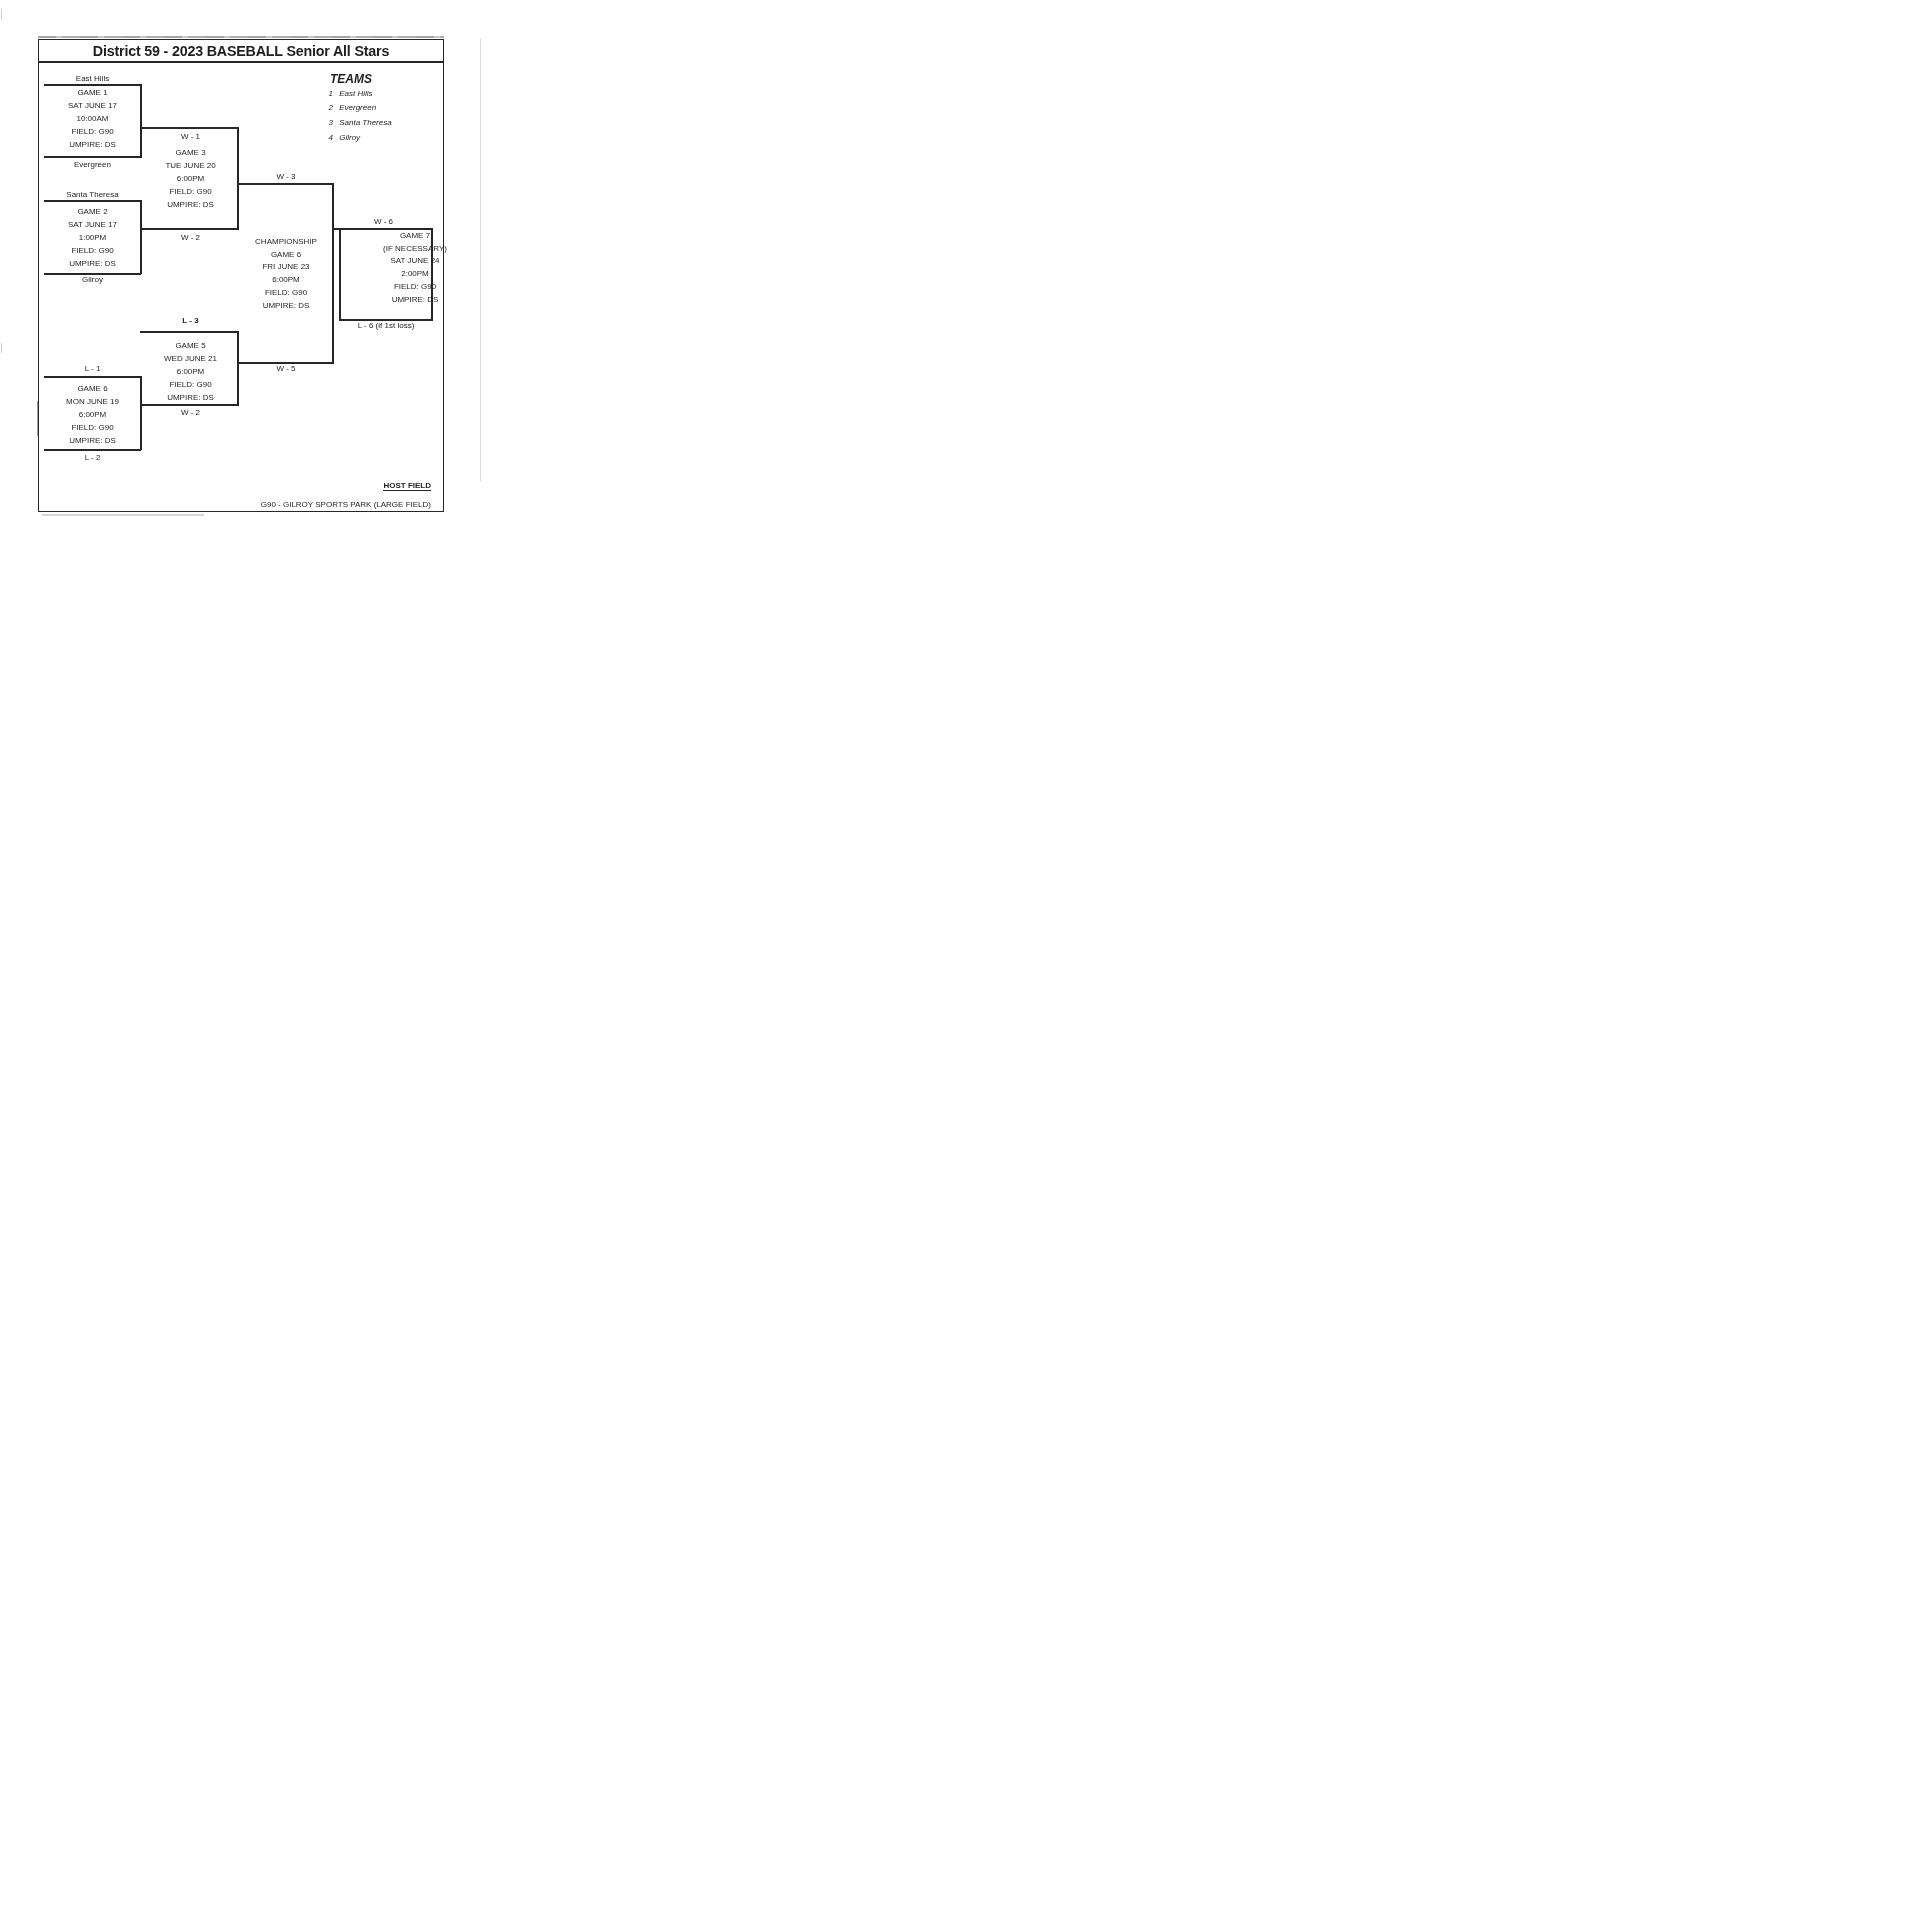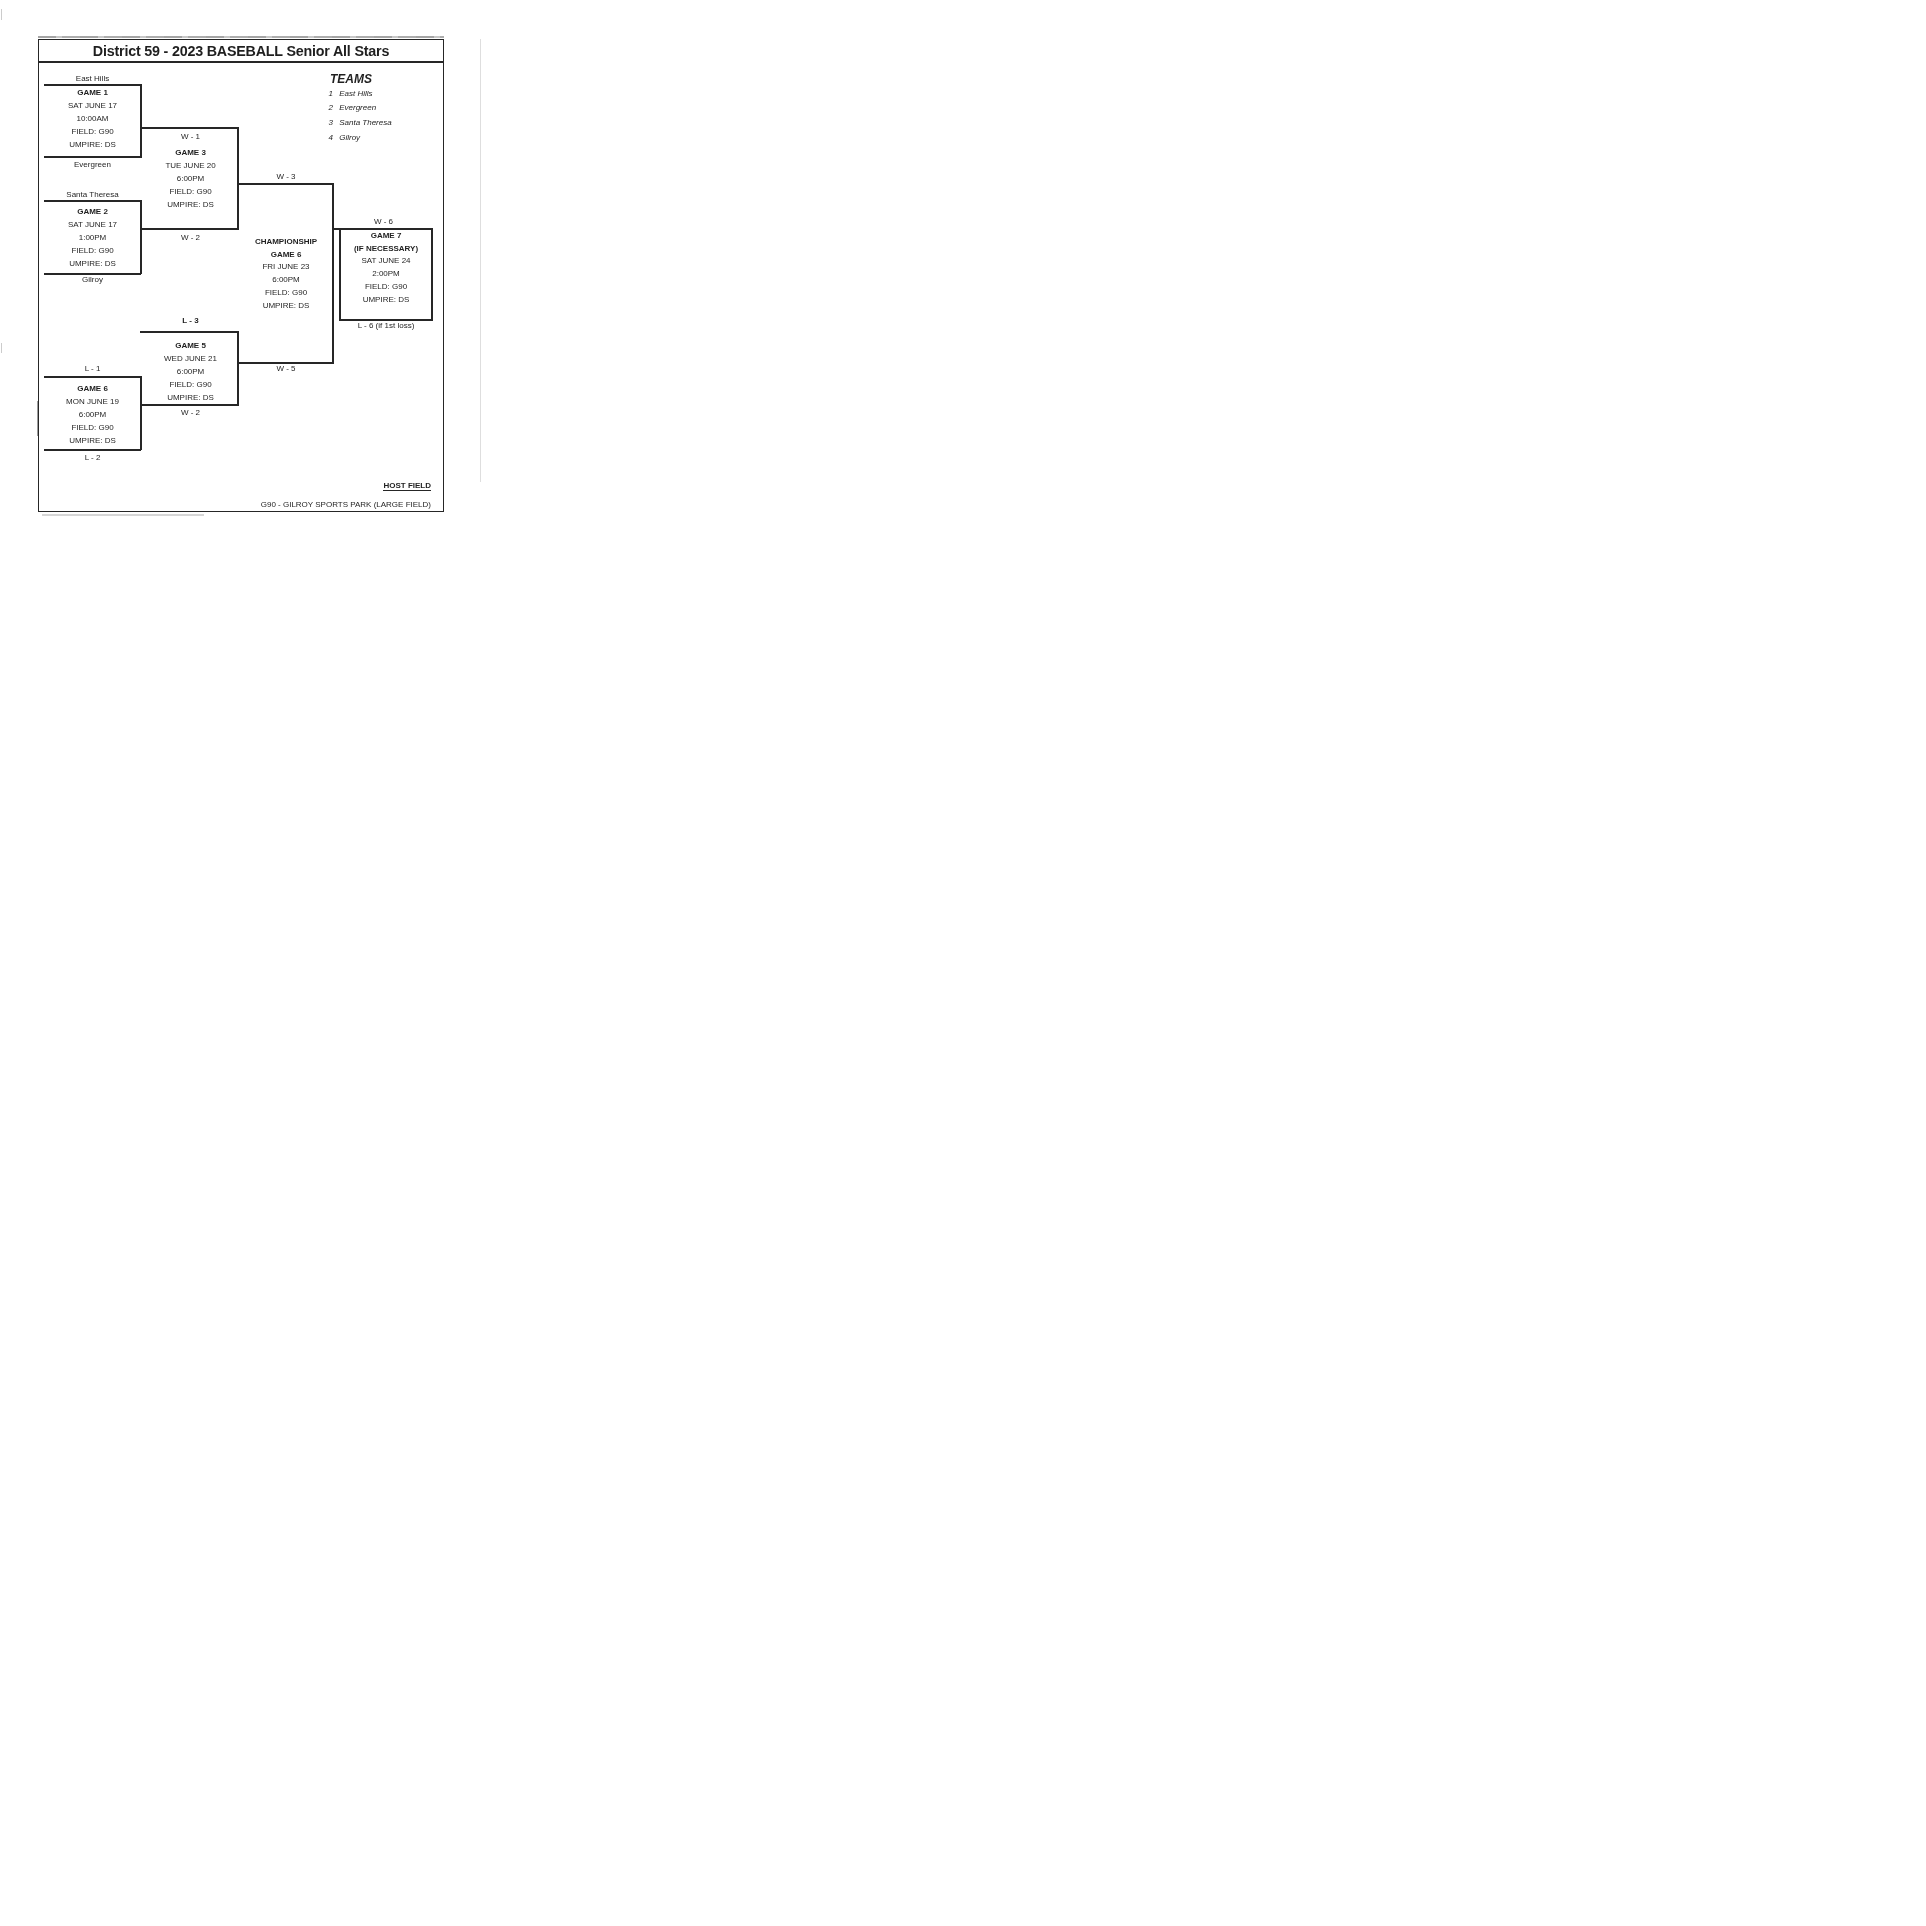"GAME 1" .bold { font-weight: bold -> normal }
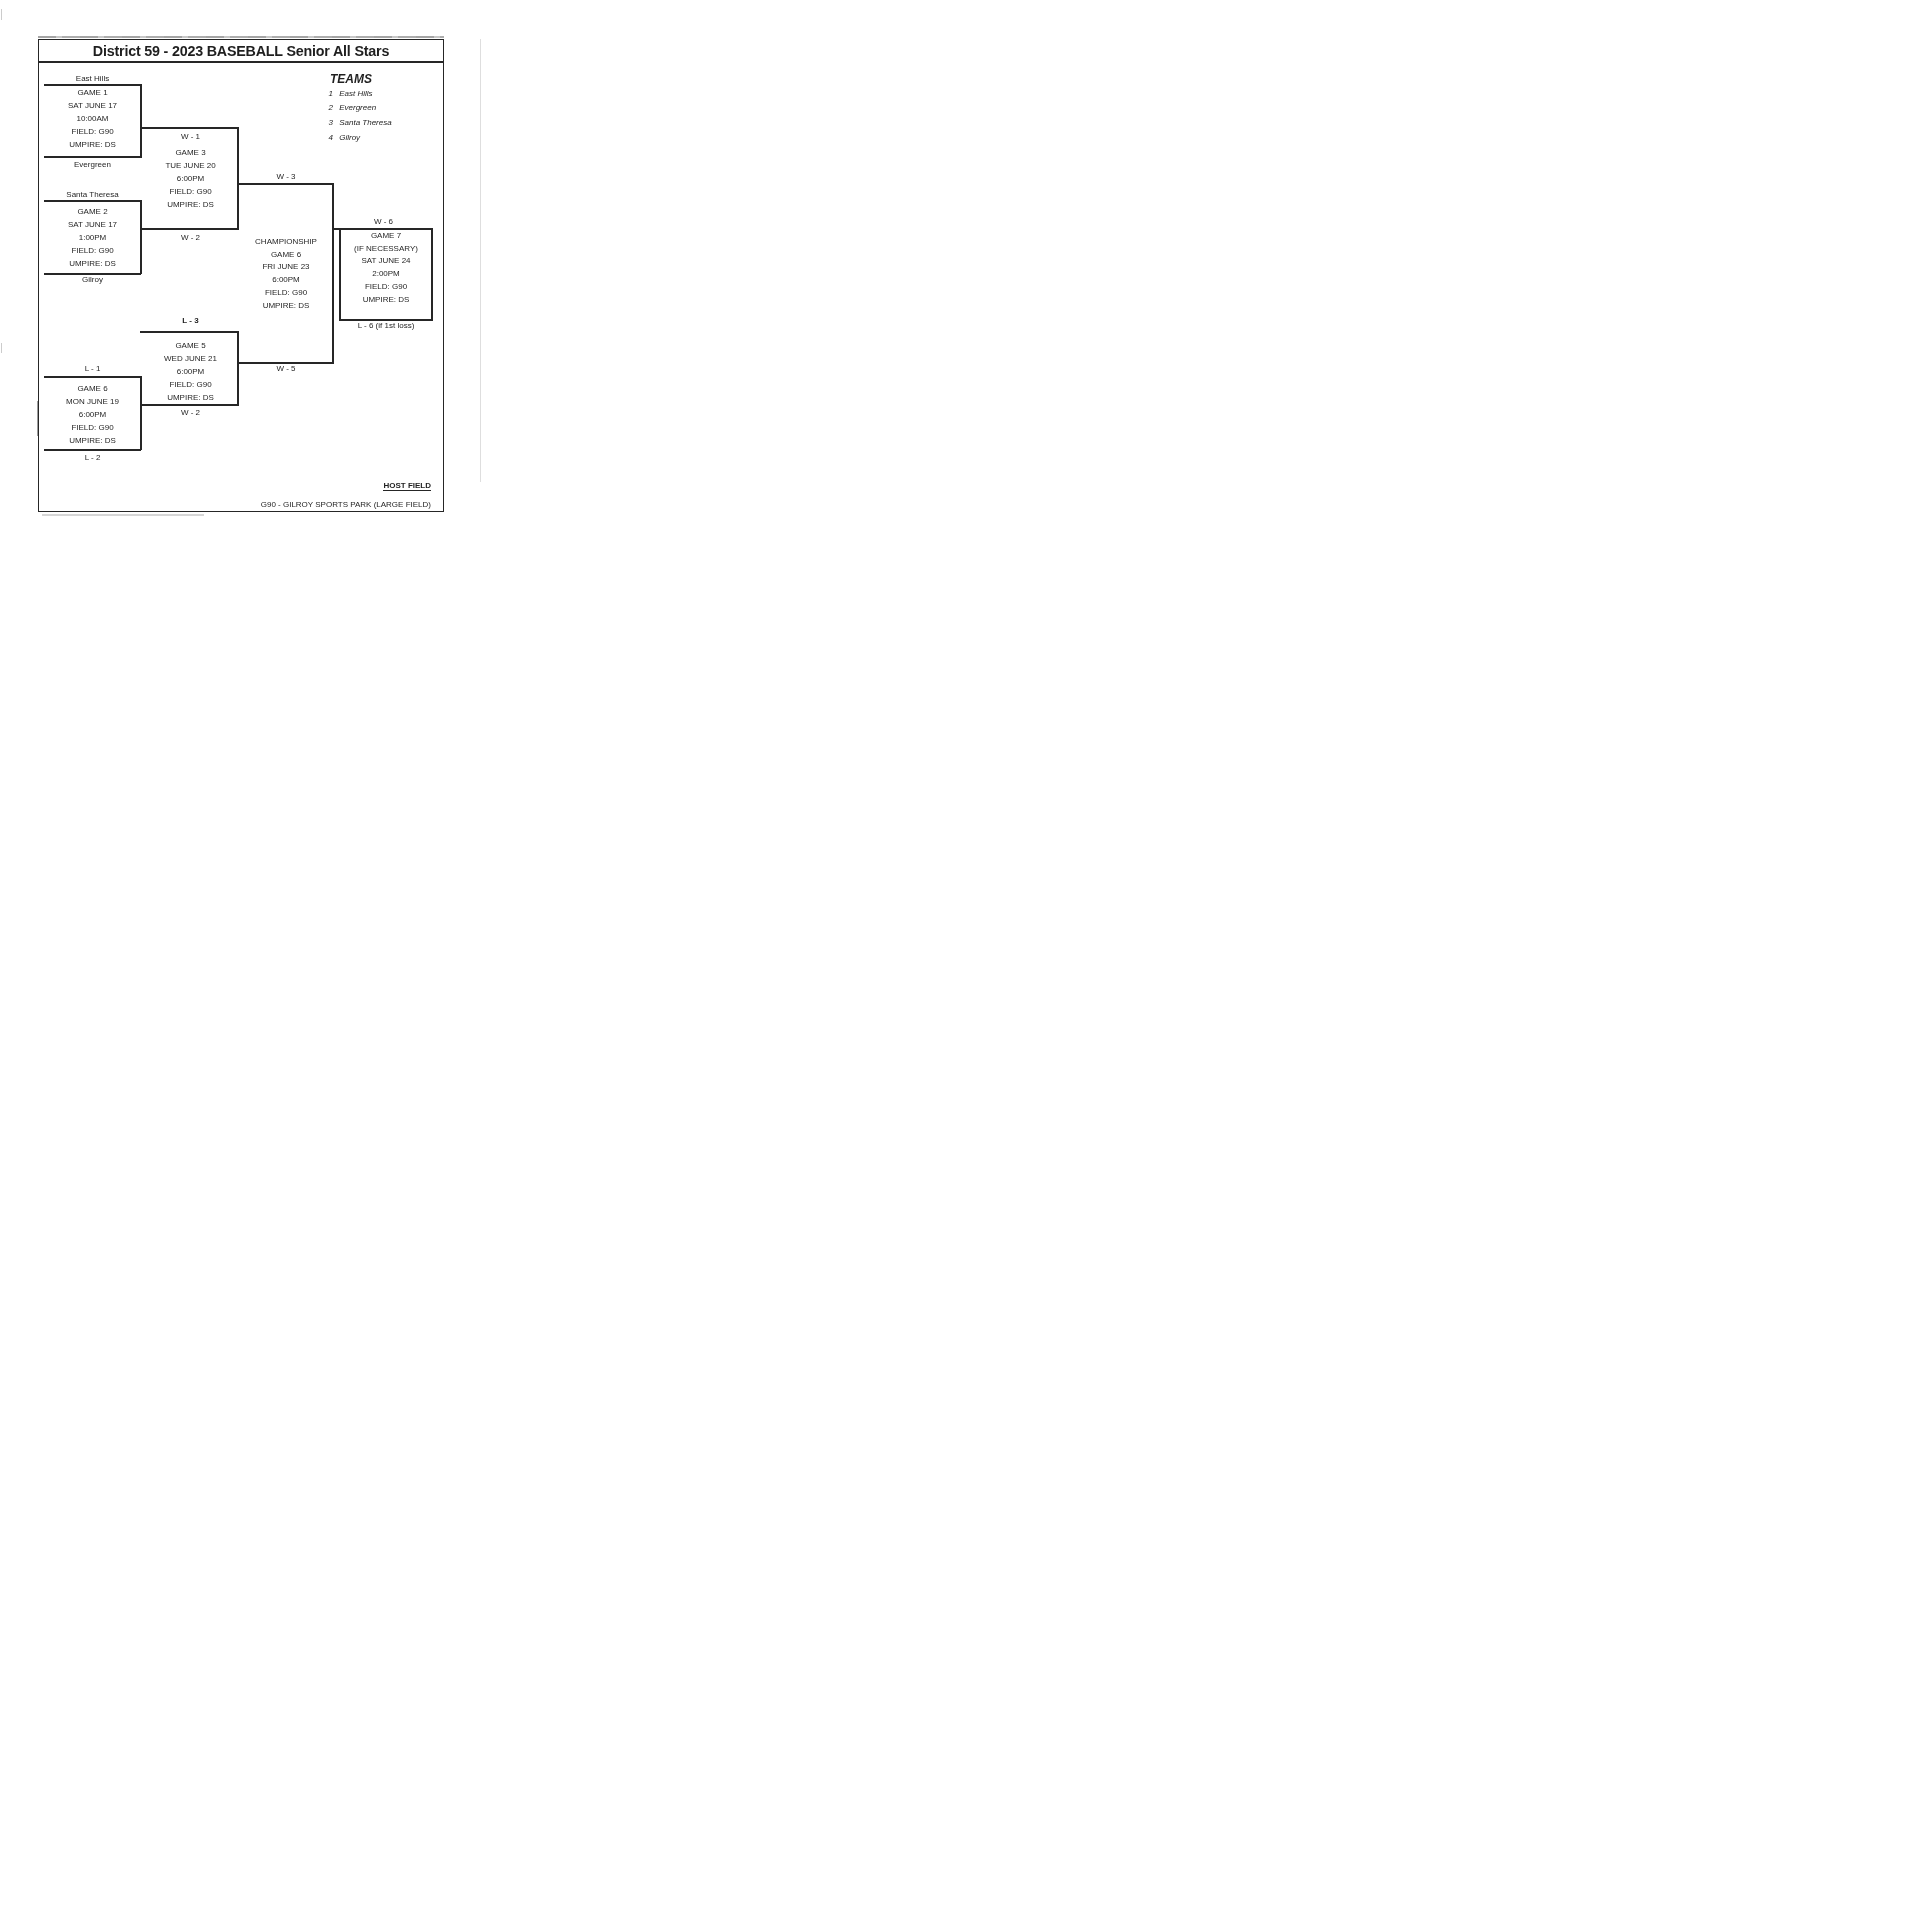"GAME 7" div.game-text { padding-left: none -> 29px }
